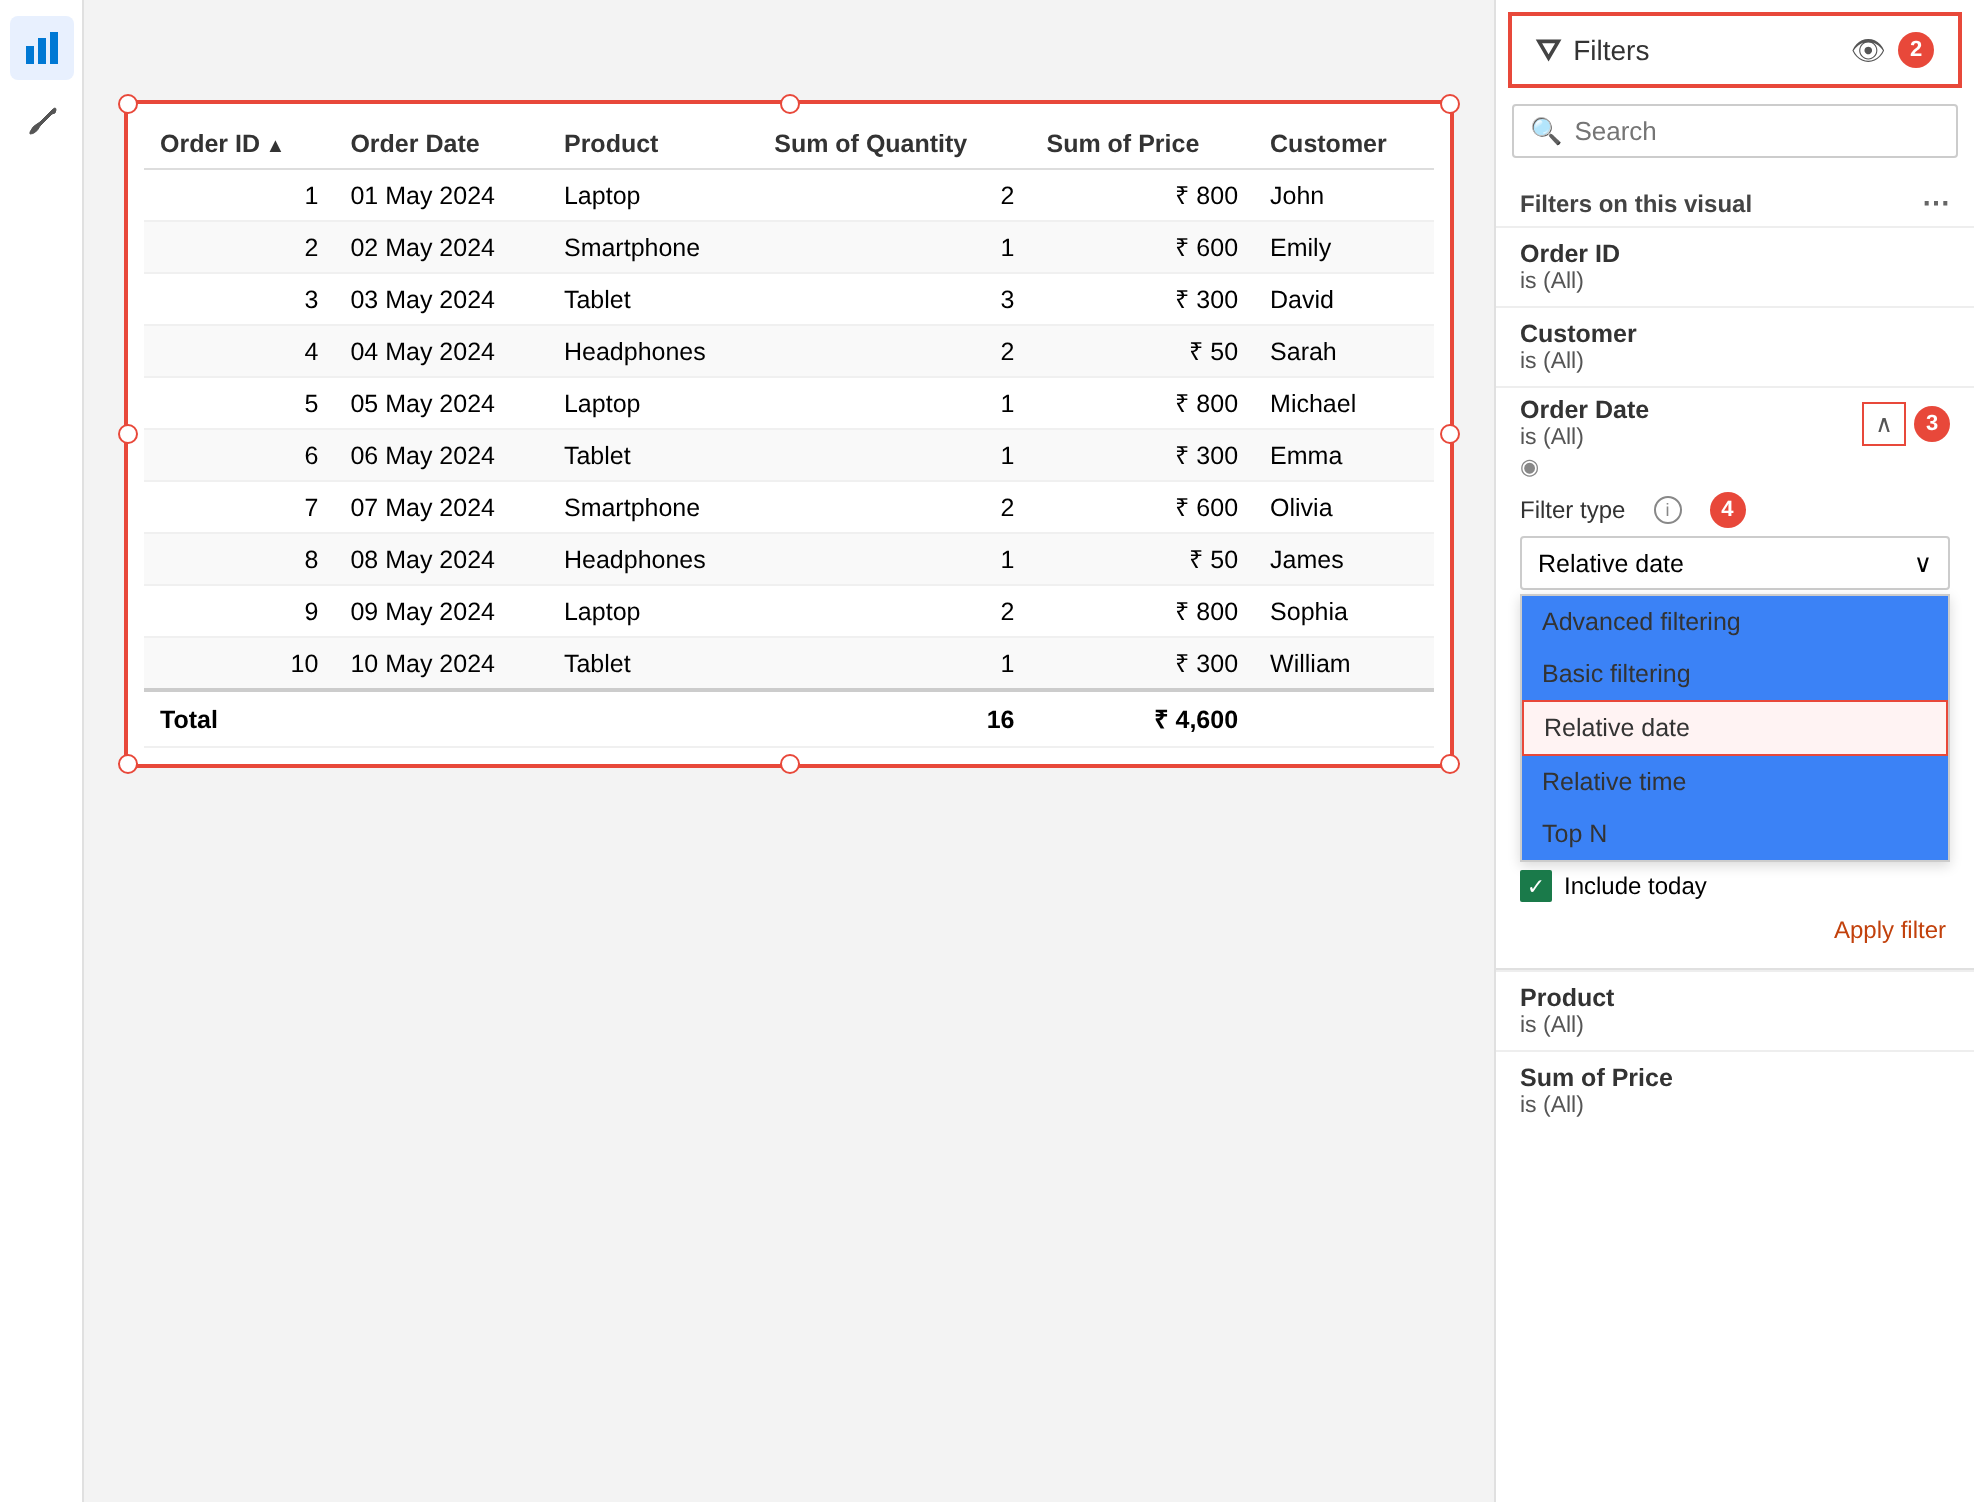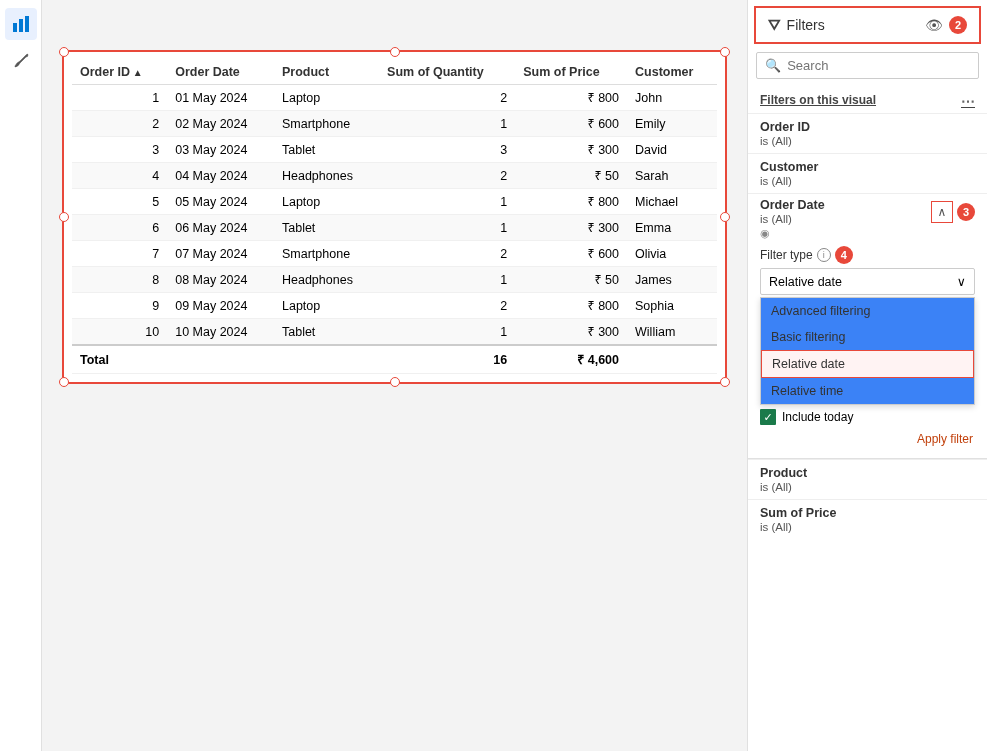"Filters on this visual" .filters-section-label { align-items: flex-start -> flex-end; text-decoration: underline -> none }
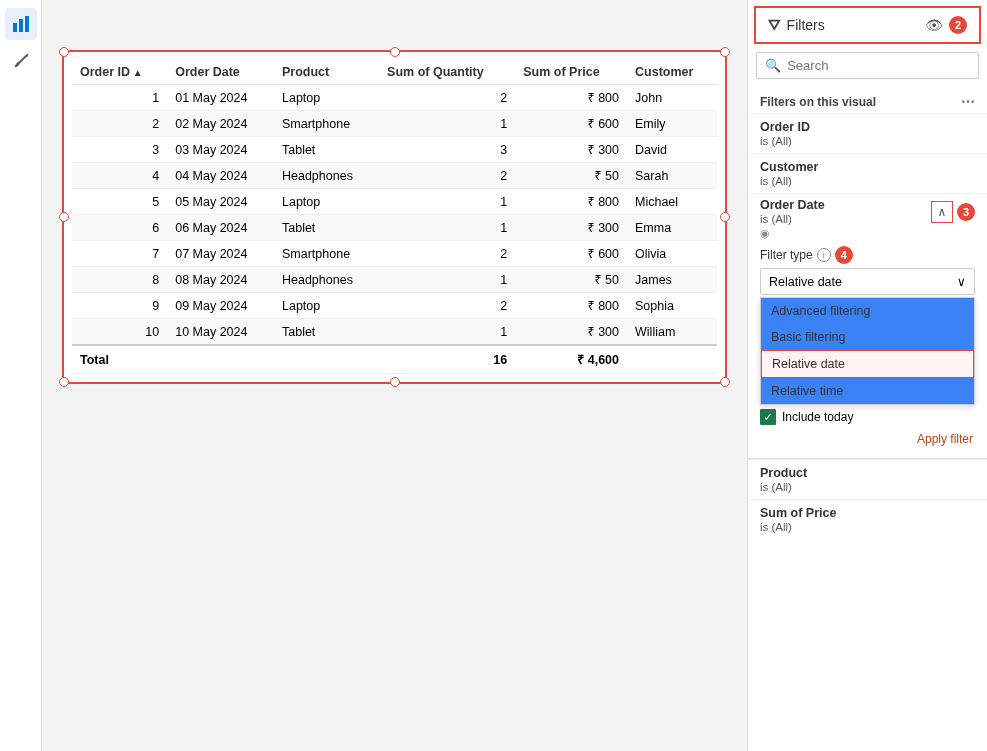"Filter type" .filter-type-row { gap: 4px -> 14px }
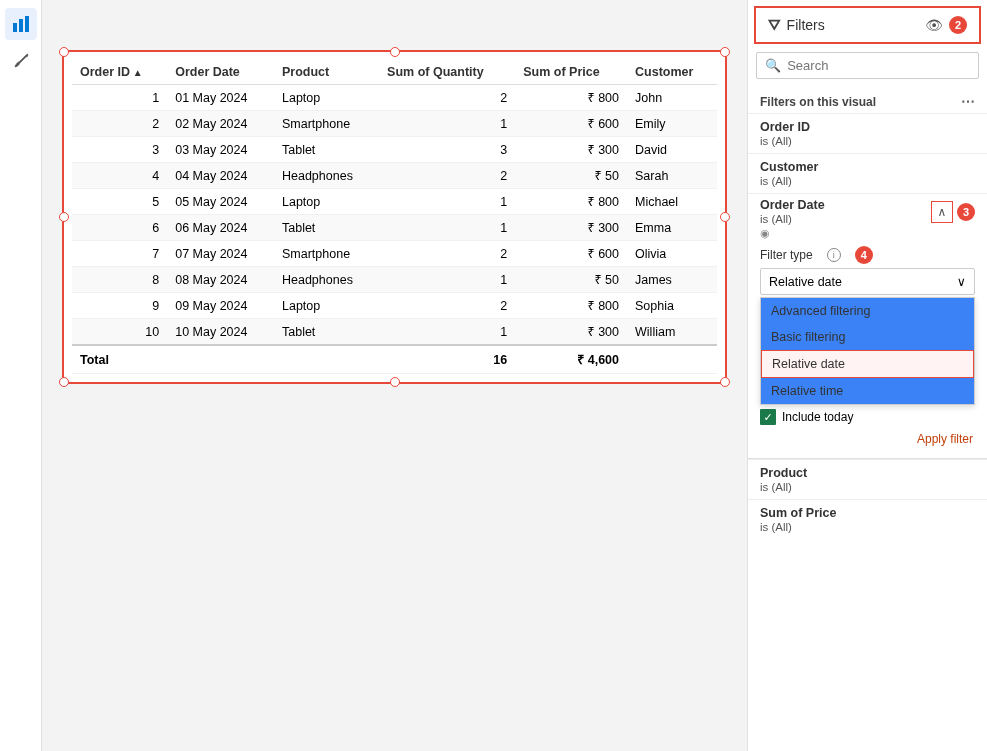"Top N" div.dropdown-option { html: none -> <div>Top N</div> }
